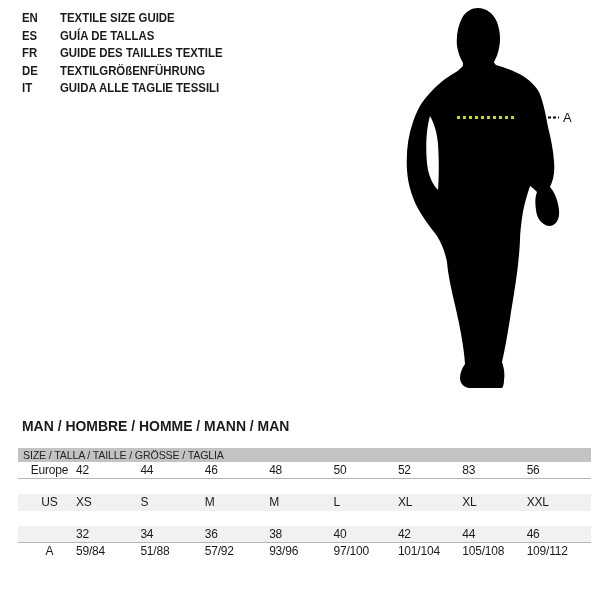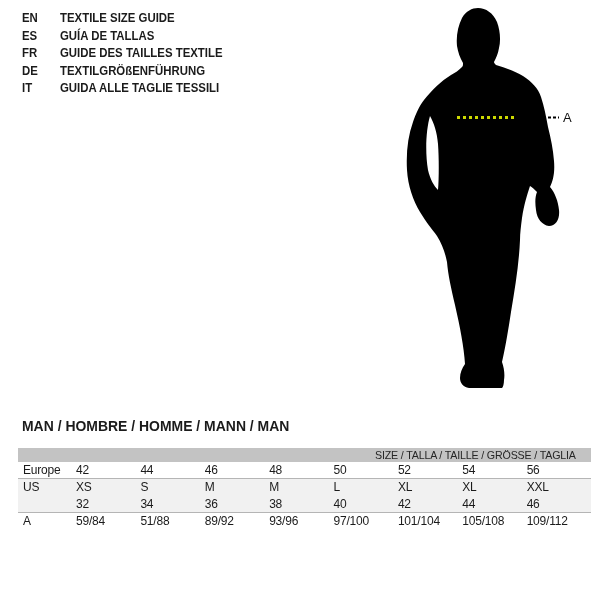"SIZE / TALLA / TAILLE" .t-header { text-align: right -> none }
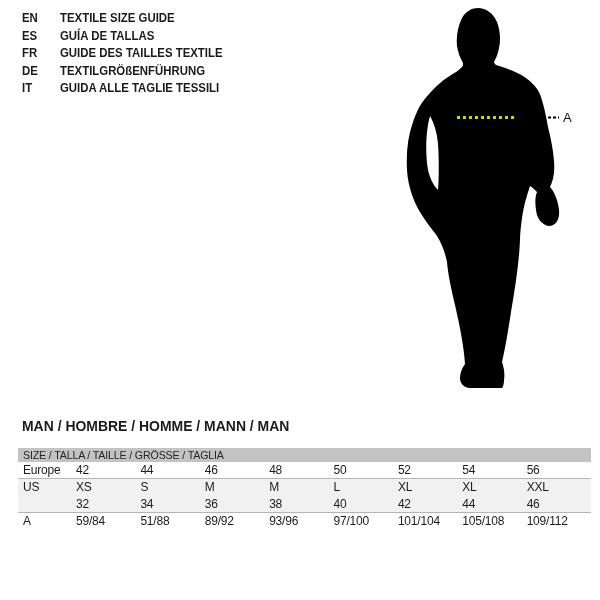"Europe" .rlabel { text-align: left -> center }
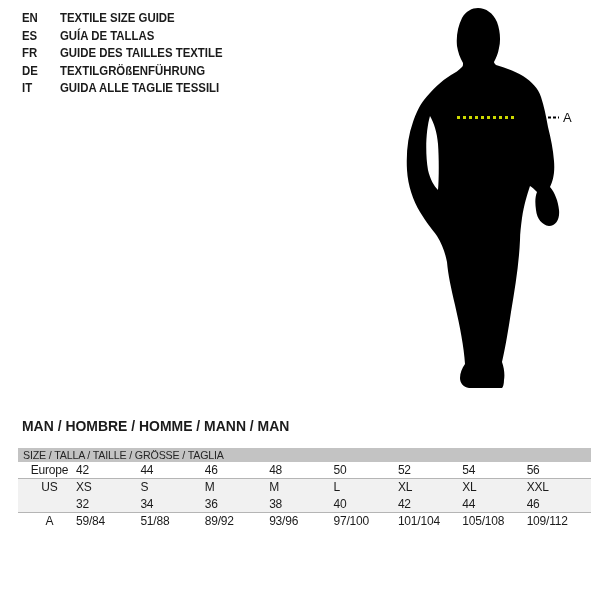"54" span.cell { text: 54 -> 83 }
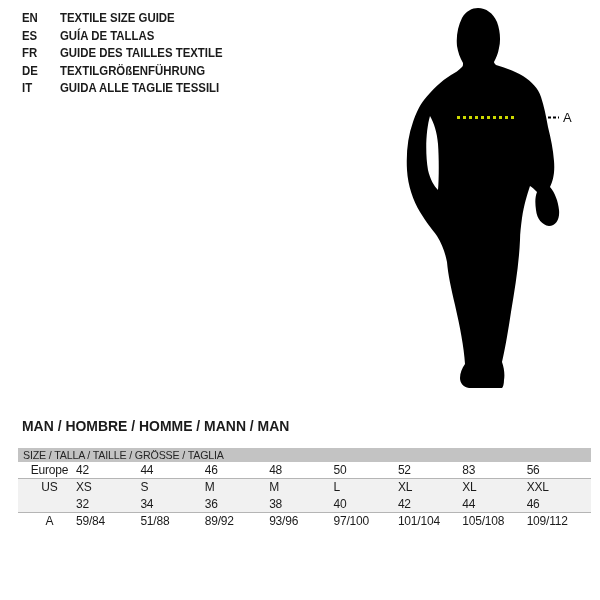"US" .t-row.alt { margin-top: none -> 15px }
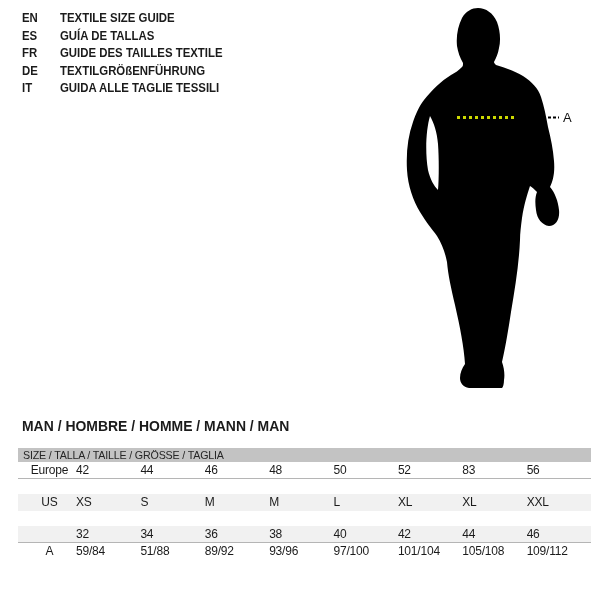"89/92" span.cell { text: 89/92 -> 57/92 }
